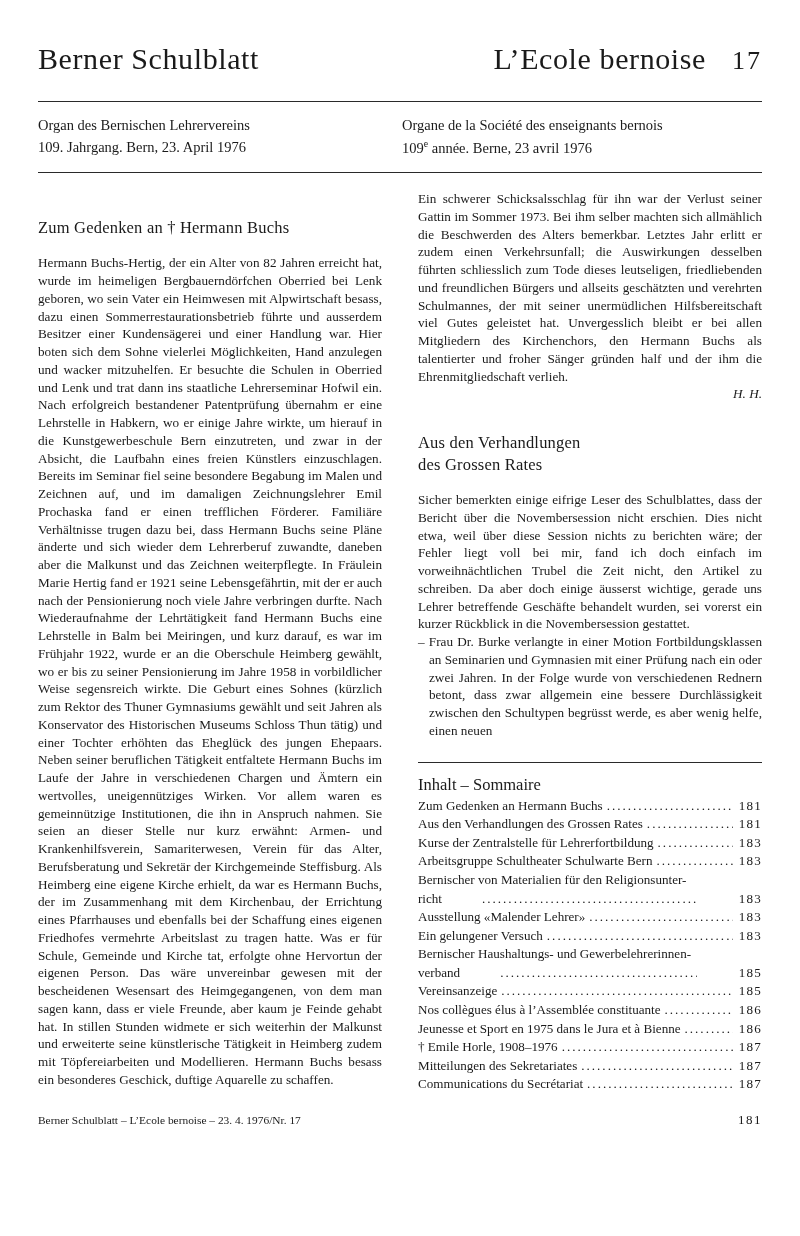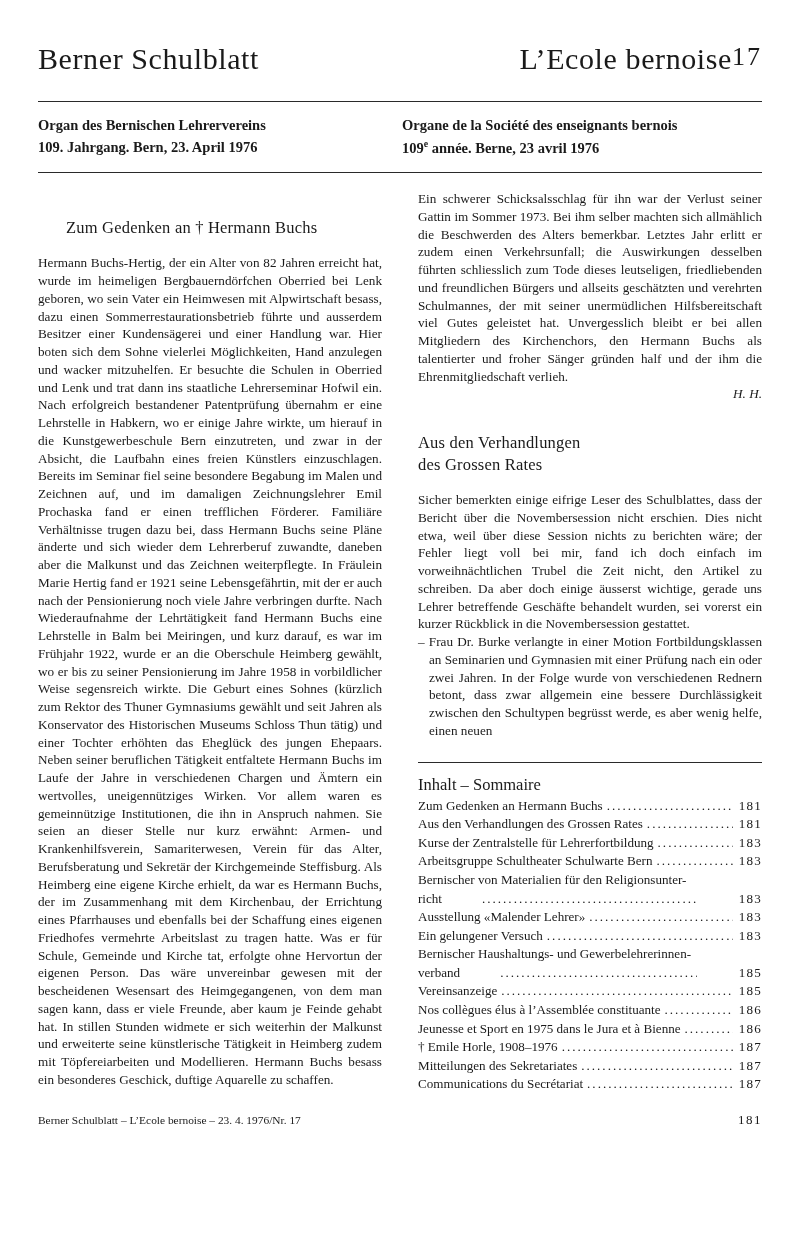"L’Ecole bernoise" .title-right { align-items: flex-start -> flex-end; gap: none -> 26px }
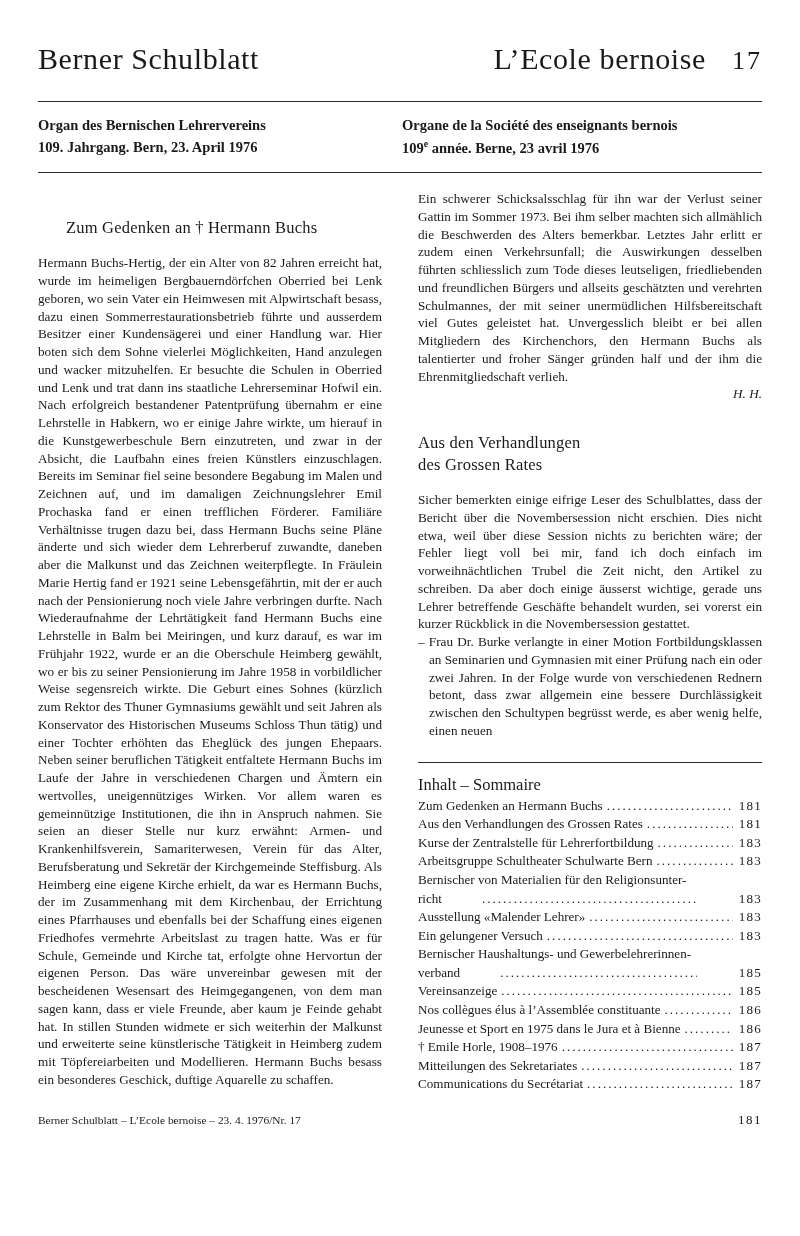"Organ des Bernischen Lehrervereins" .subhead { font-weight: bold -> none }
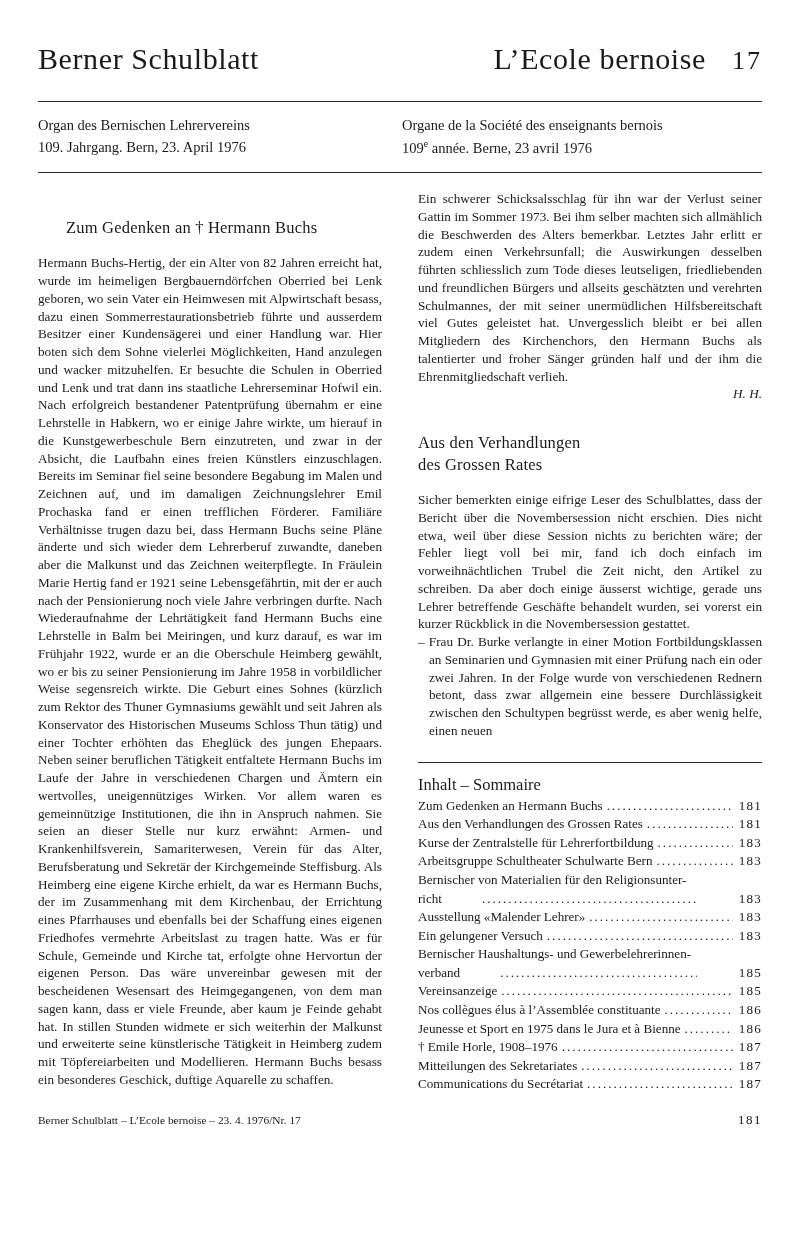"Zum Gedenken an † Hermann" h2.section.first { margin-left: 28px -> none }
